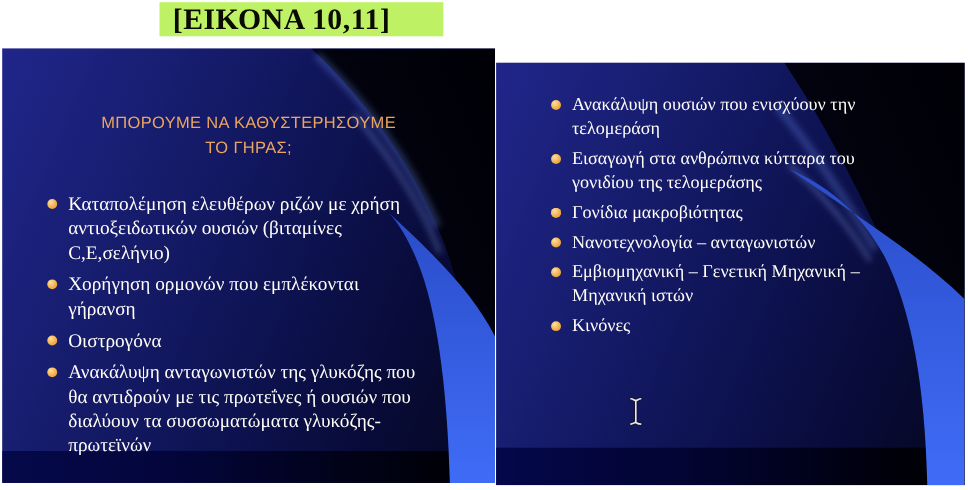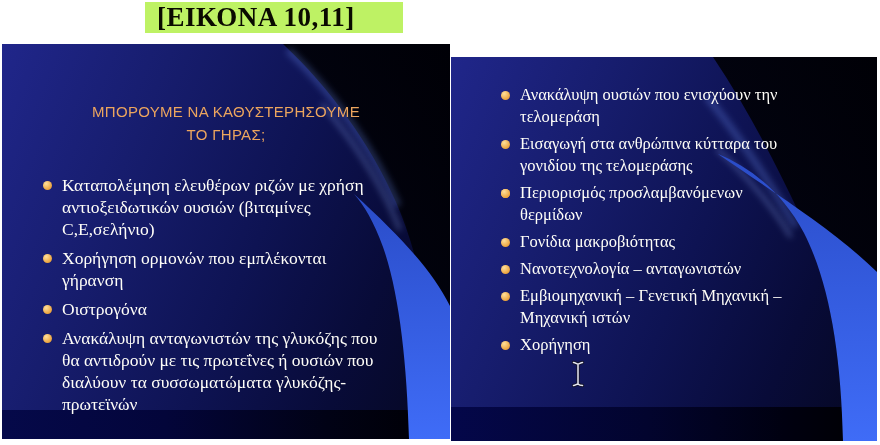"Περιορισμός προσλαμβανόμενων" li { html: <li> <span></span> <span>Περιορισμός προσλαμβανόμενων θερμίδων</span></li> -> none }
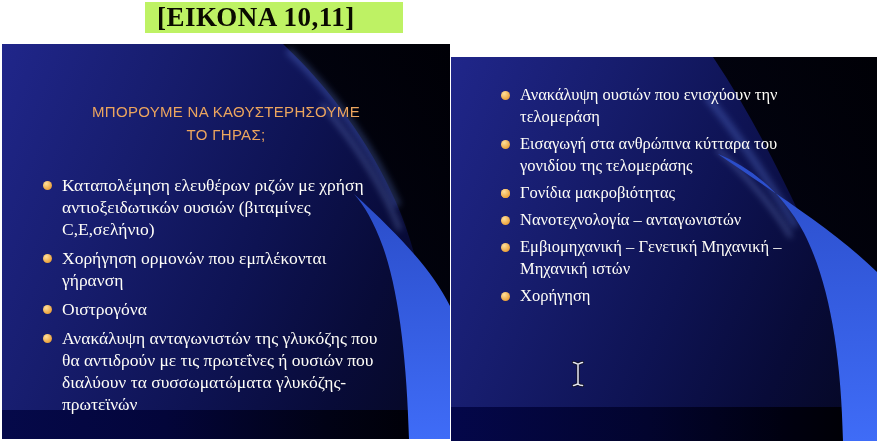"Χορήγηση" span.txt { text: Χορήγηση -> Κινόνες }
